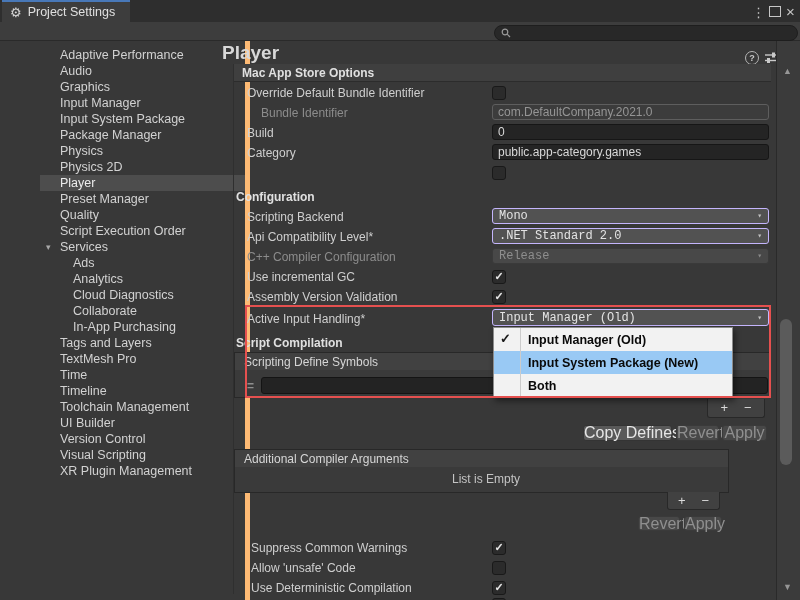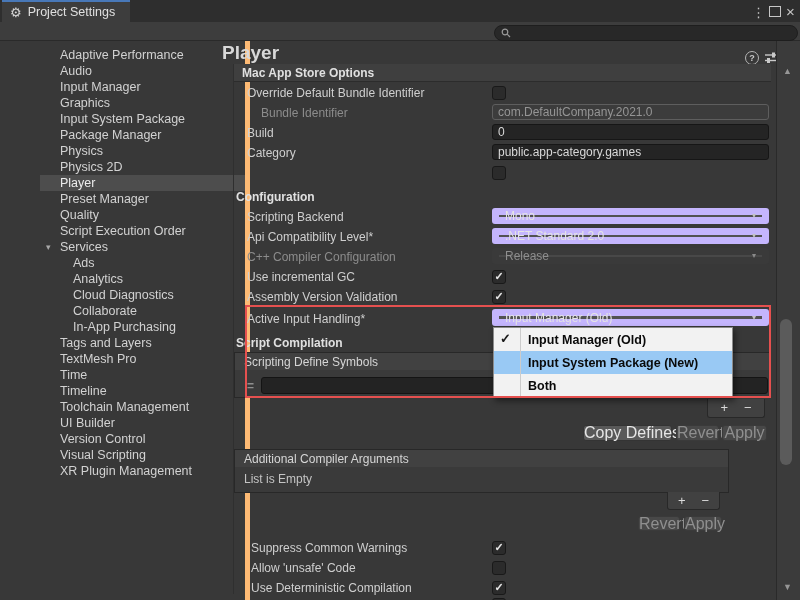"Input Manager" div.side-item { order: before "Graphics" -> after "Graphics" }
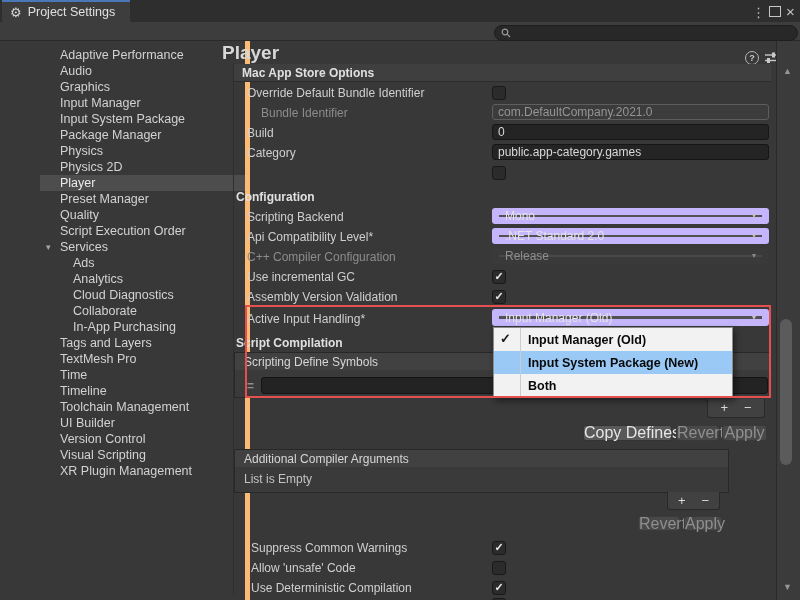"Mono" .dd { border: 7px solid #c4b5fd -> 1px solid #c4b5fd; font-family: none -> Liberation Mono, monospace }
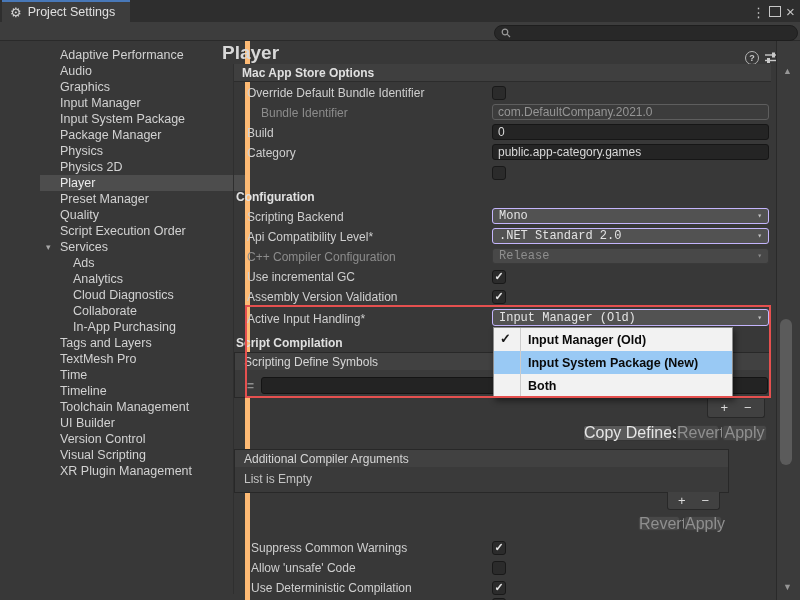"List is Empty" .lbox-b { text-align: none -> center }
